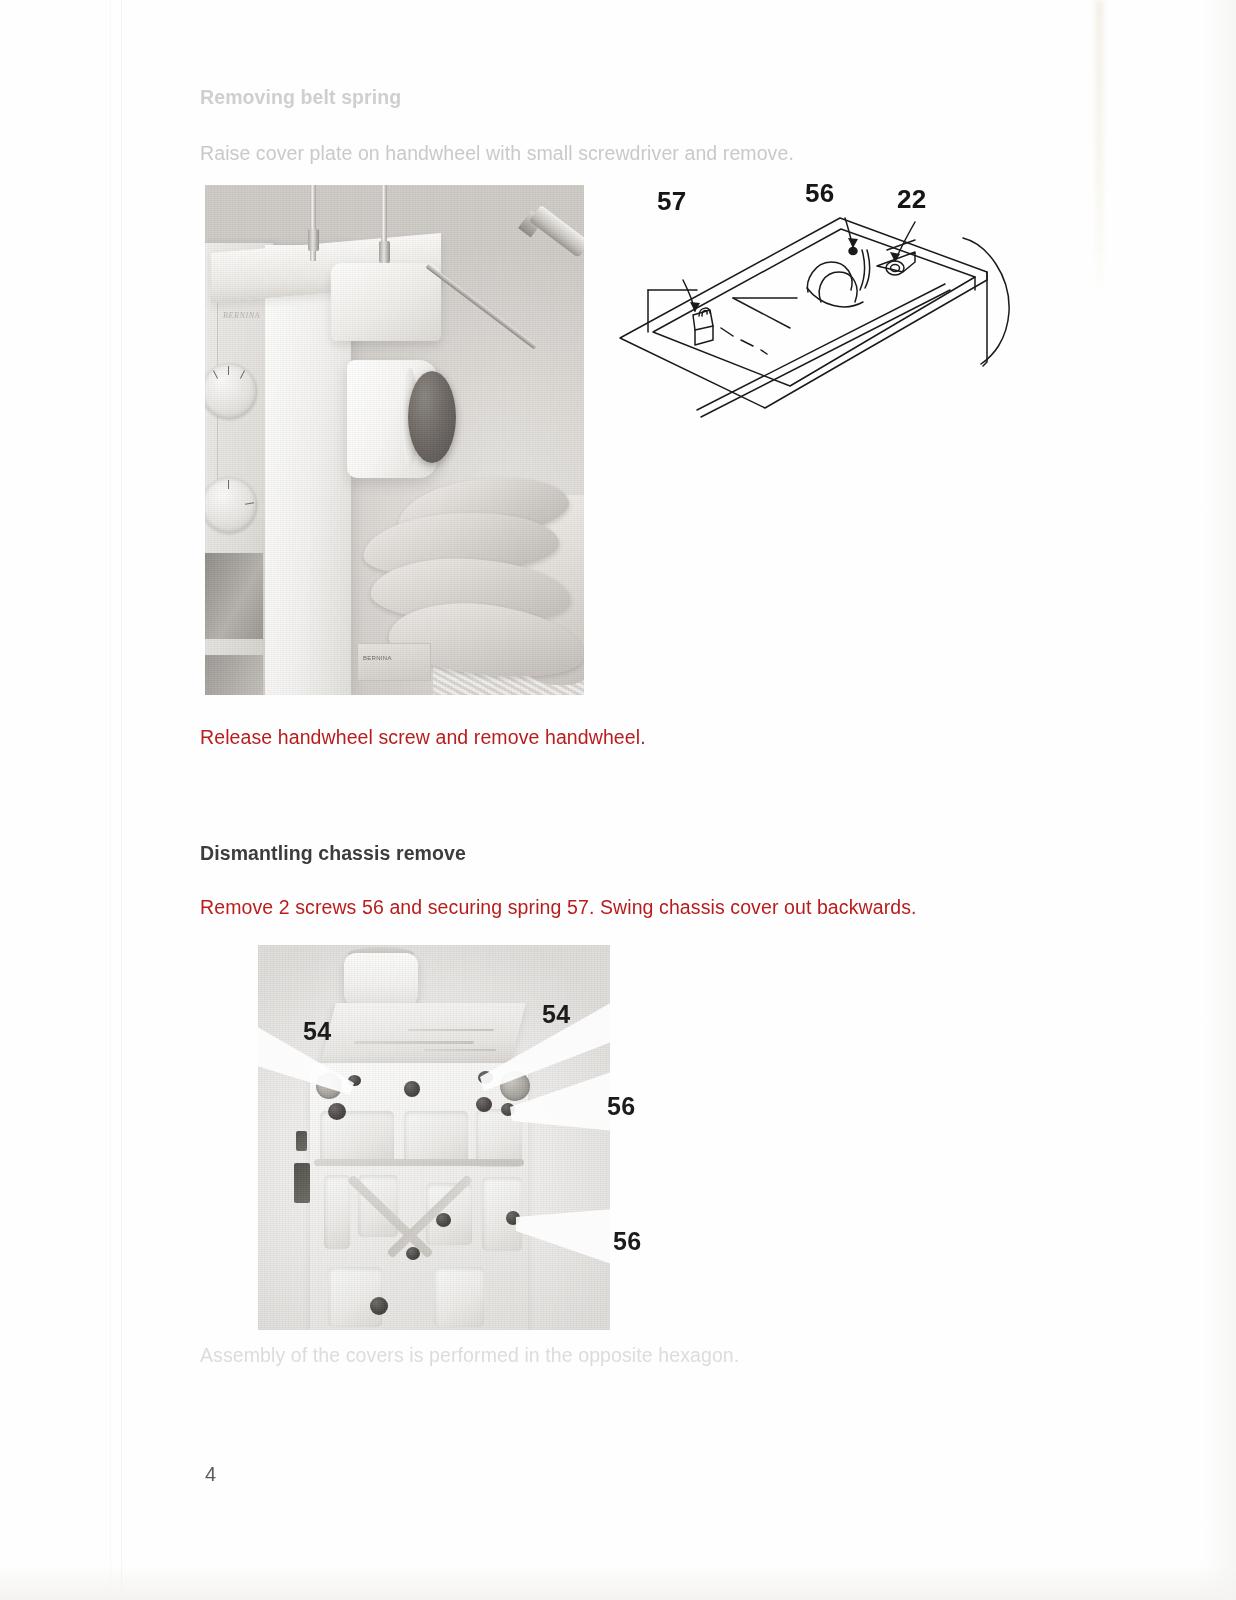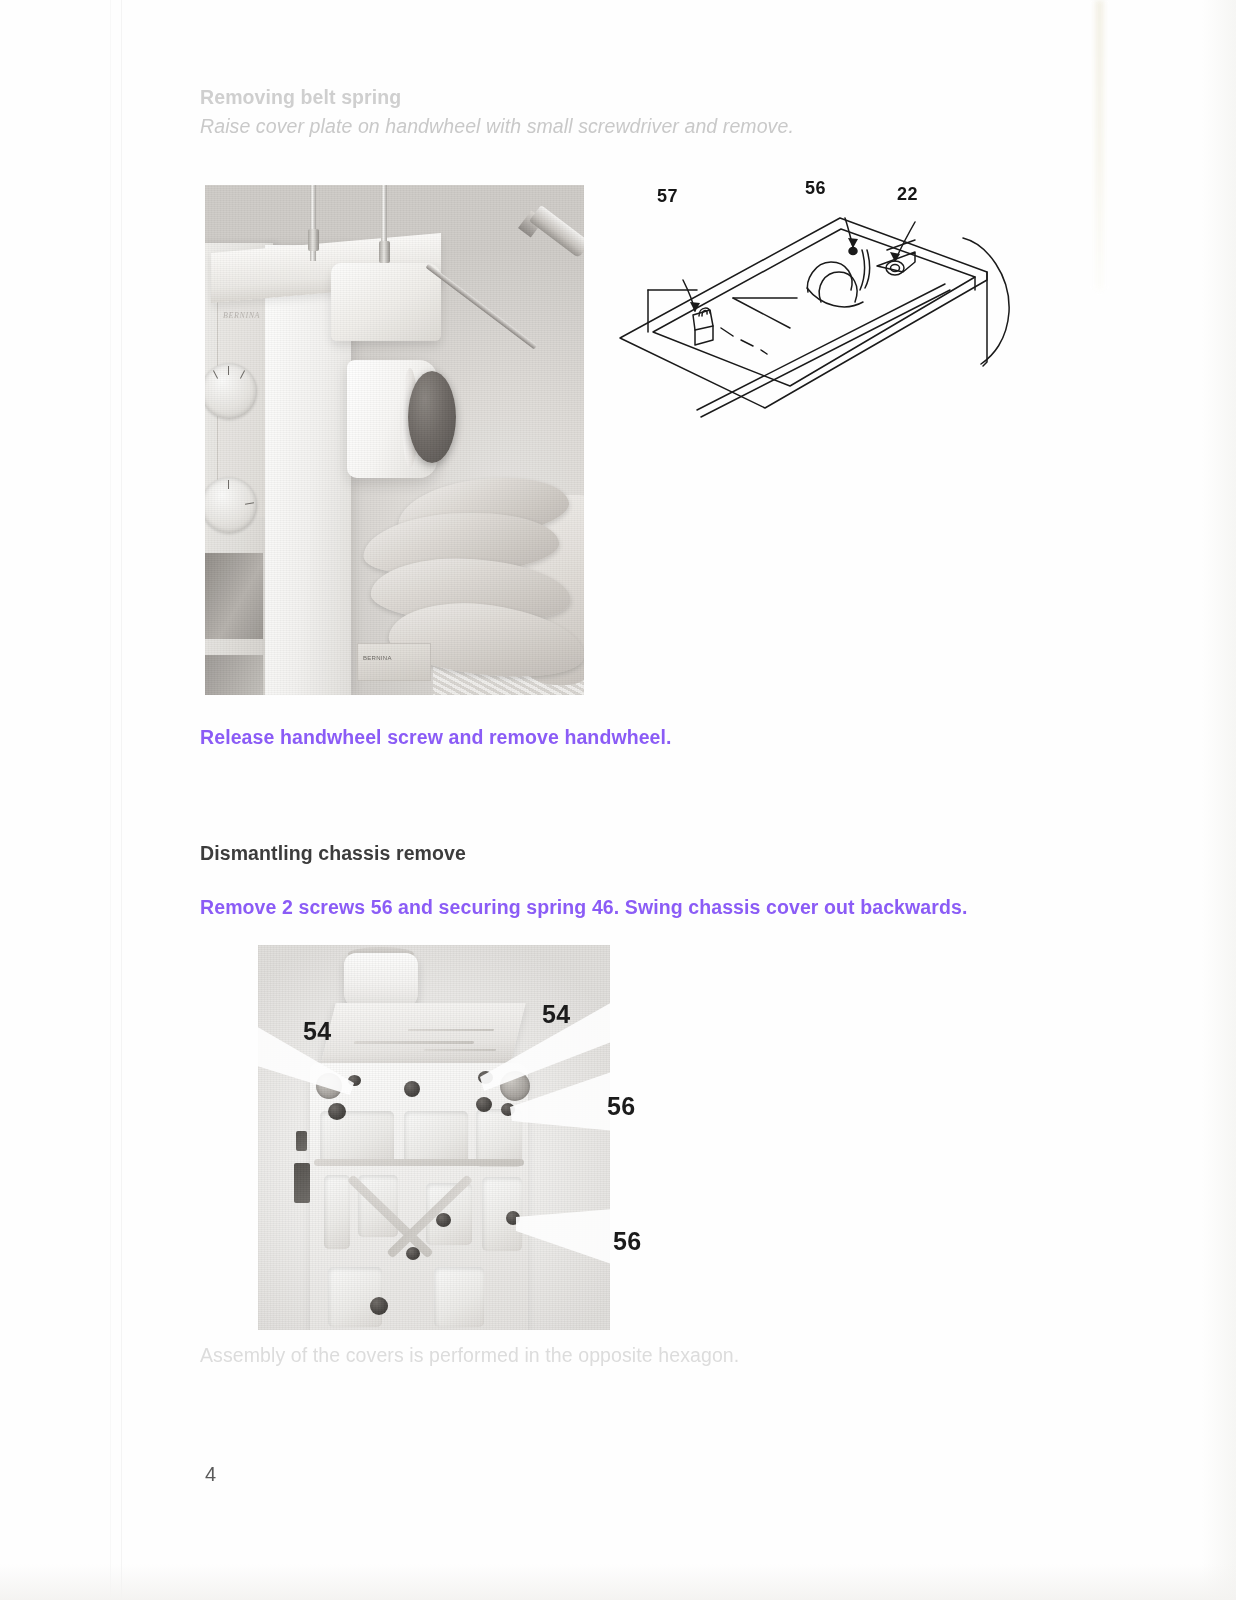"Raise cover plate on handwheel" div.txt { font-style: italic -> none; top: 115px -> 142px }
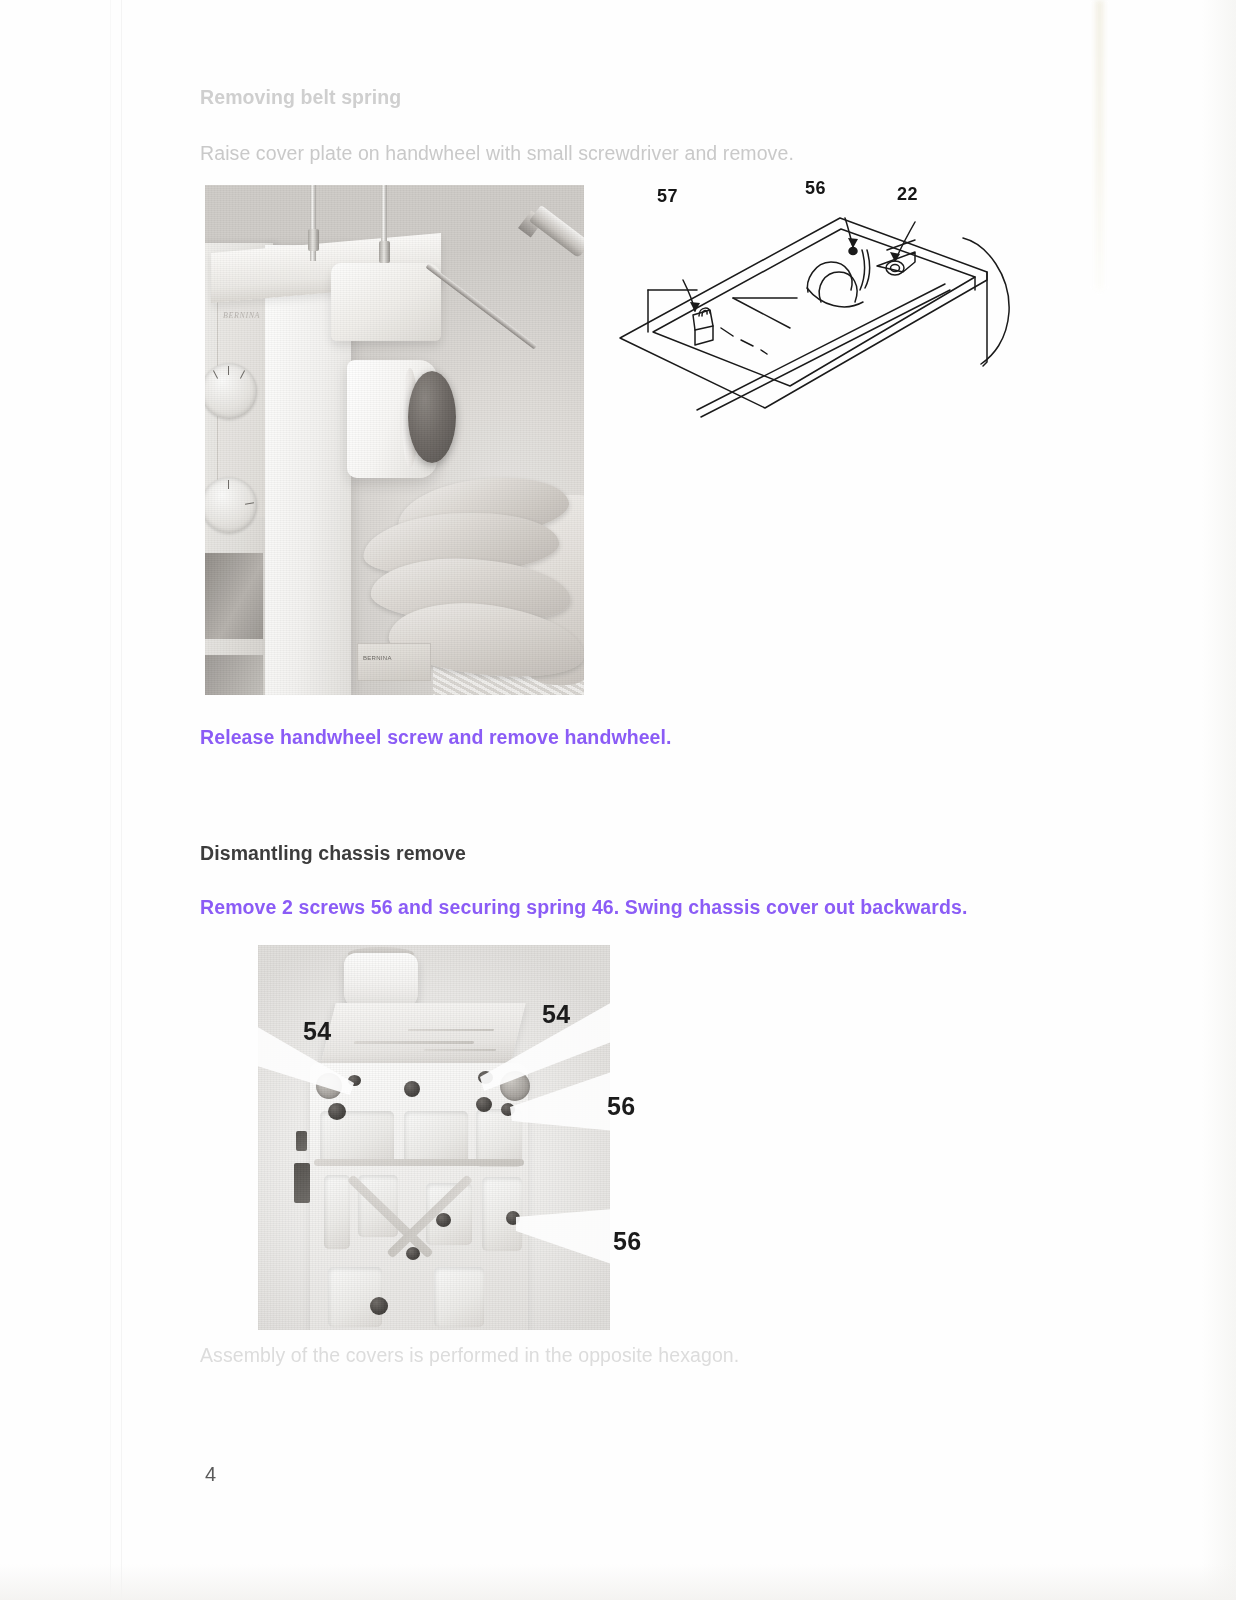"57" .dwg-num { font-size: 18px -> 26px }
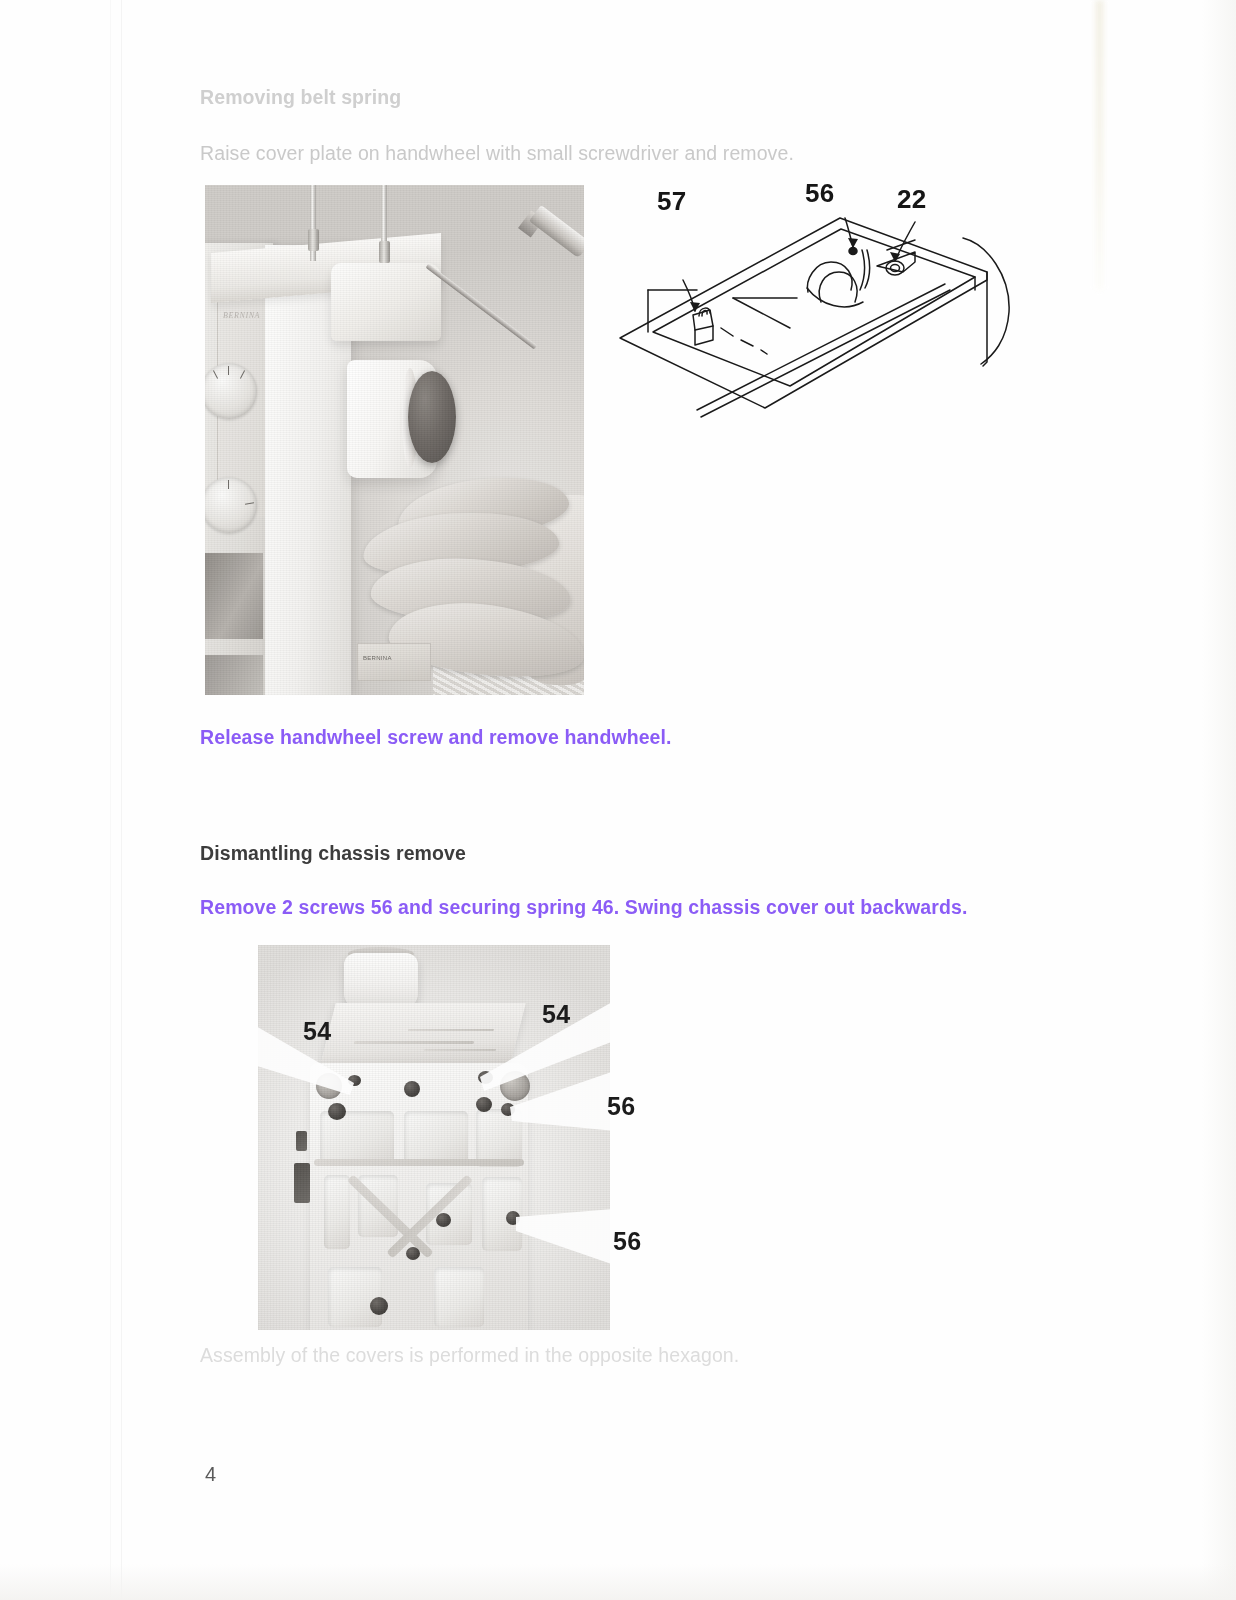"Release handwheel screw and remove" .p-body { color: #8b5cf6 -> #b91c1c; font-weight: 700 -> 400 }
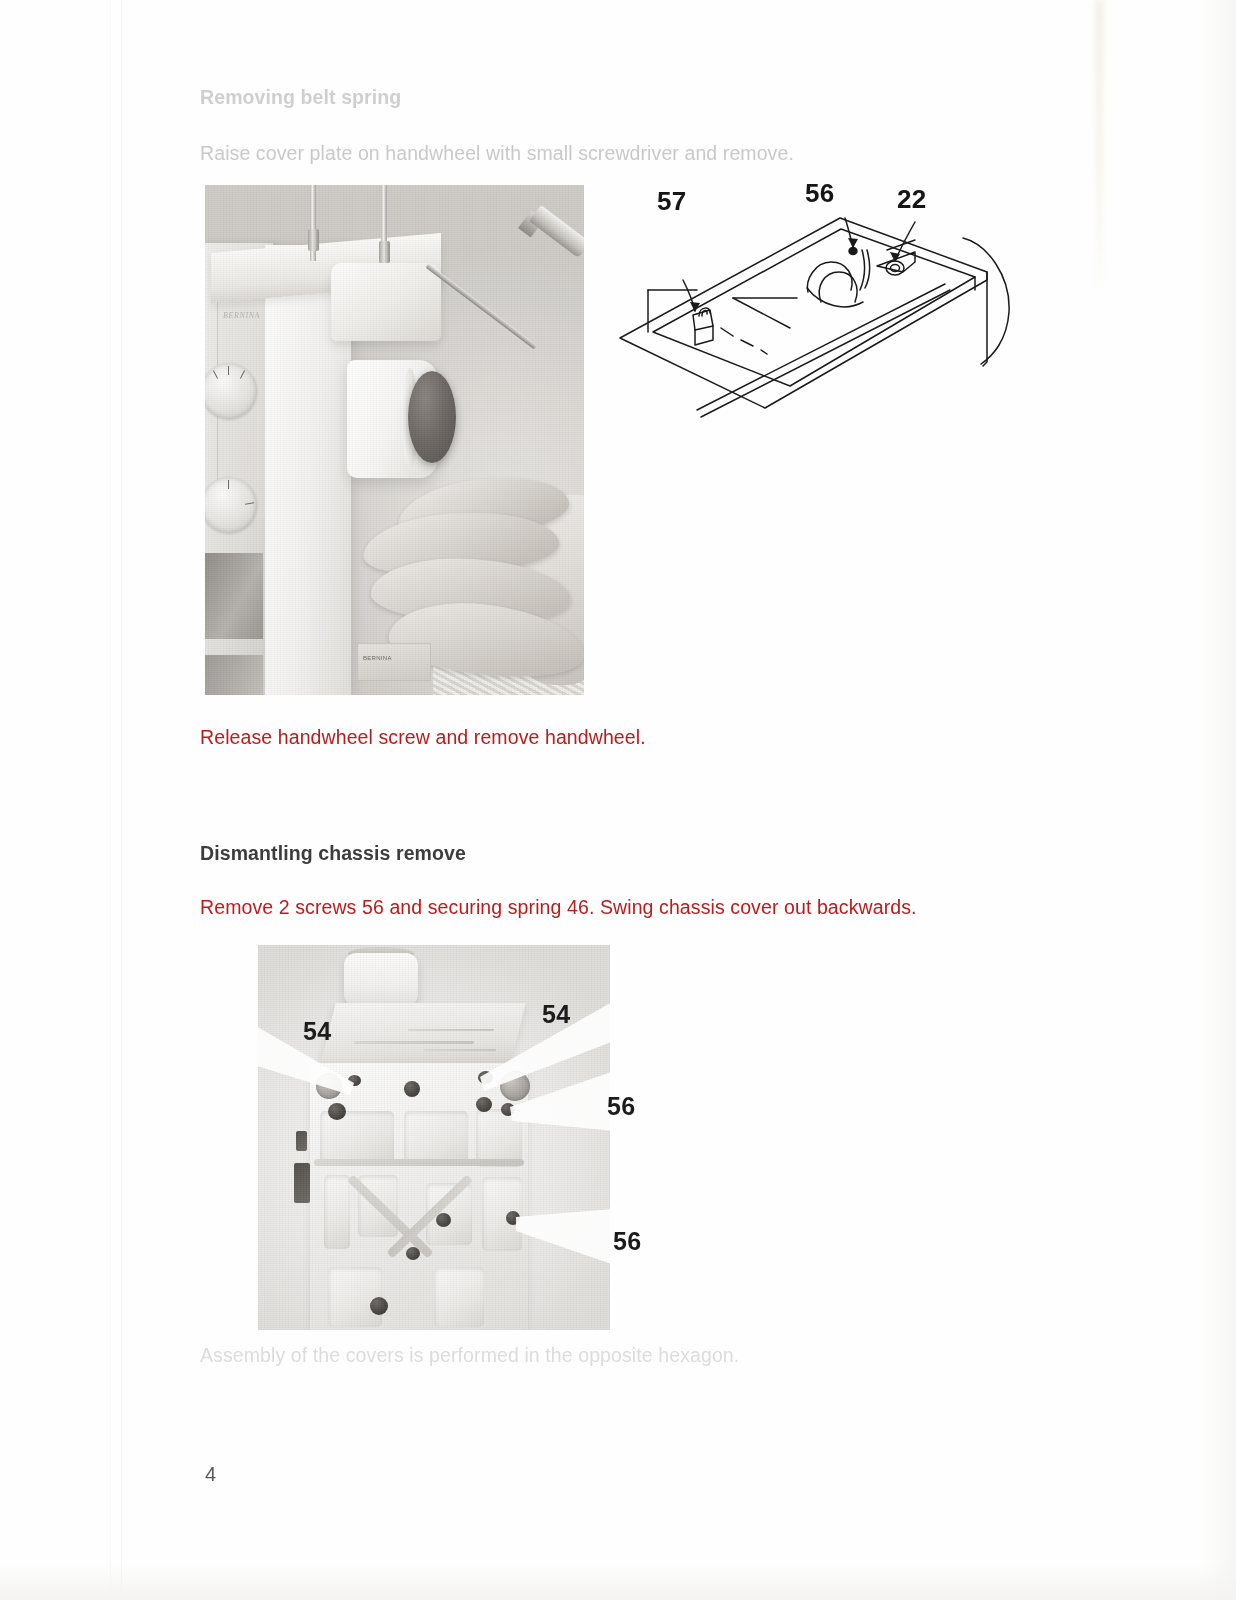"Remove 2 screws 56 and" div.txt { text: 46 -> 57 }
